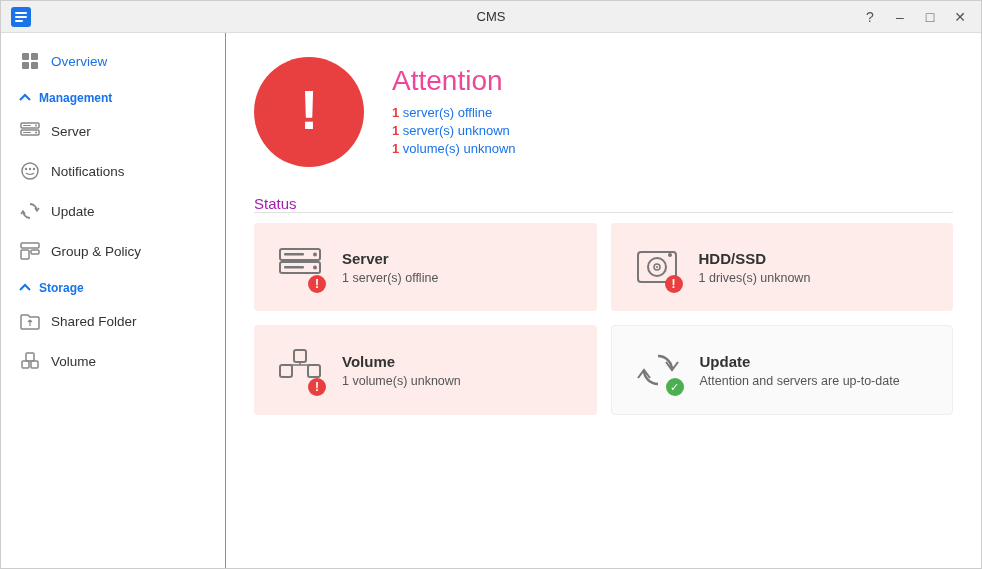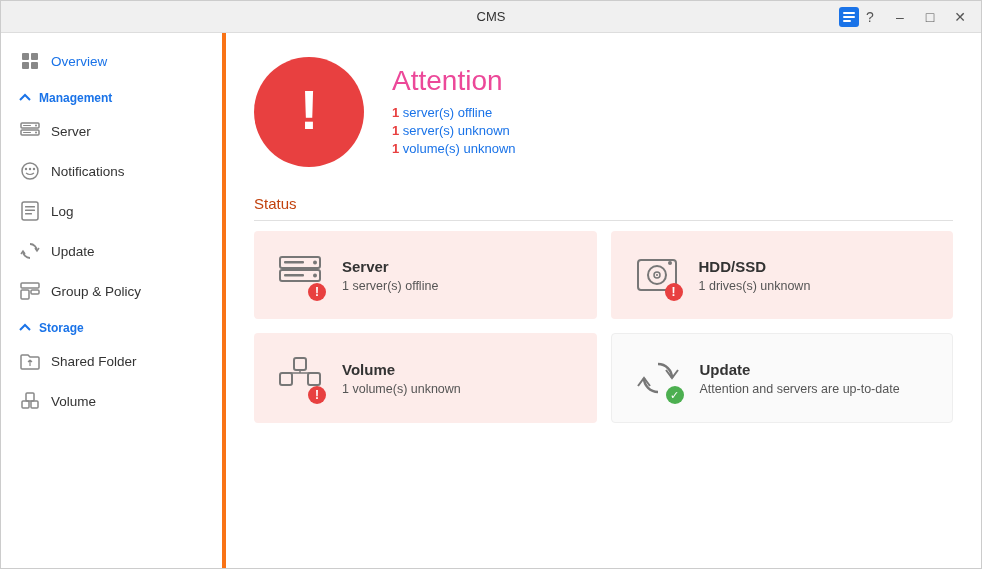"CMS" .titlebar { justify-content: flex-end -> space-between }
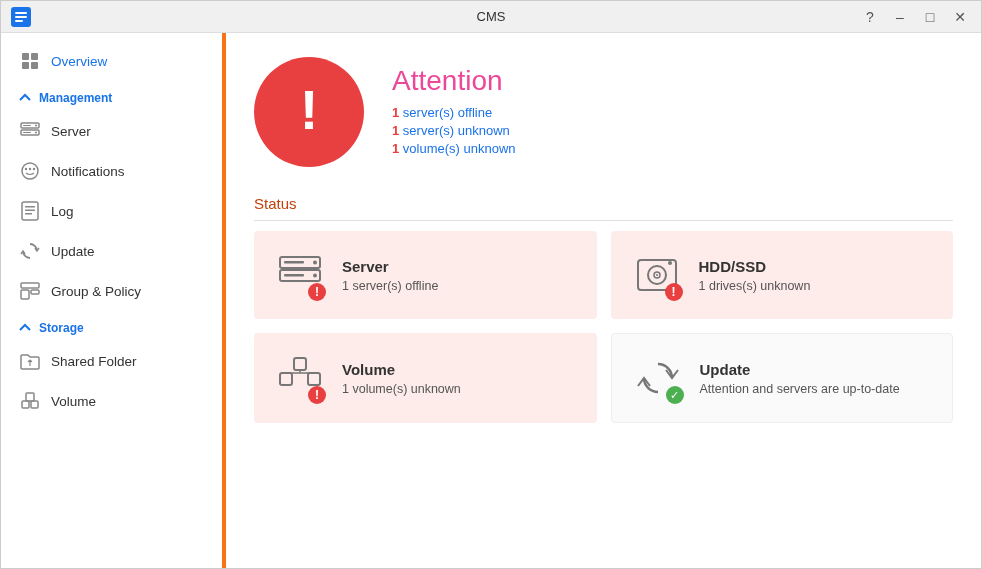"Overview" .sidebar { border-right: 4px solid #f97316 -> 1px solid #f97316 }
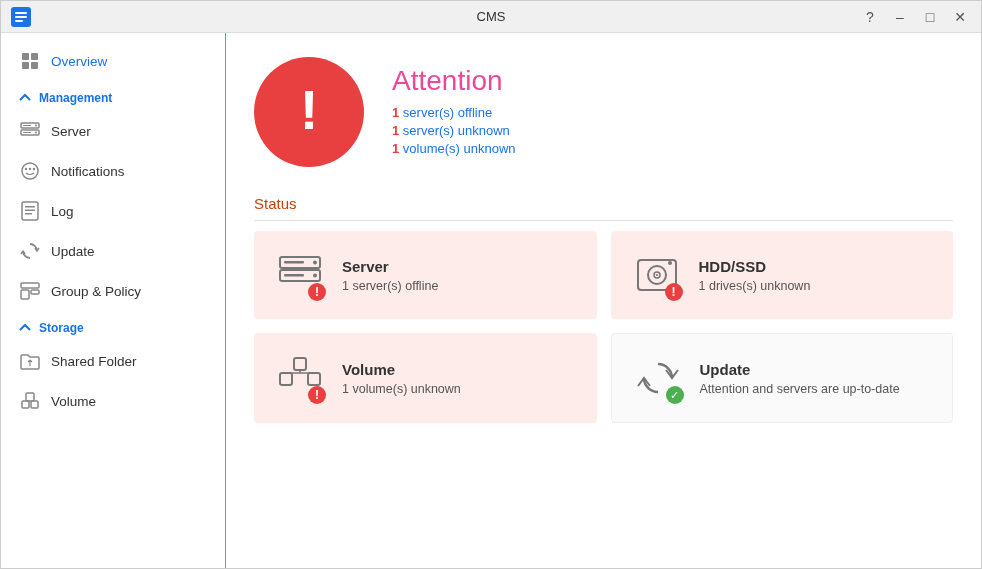"Log" div.sidebar-item { html: <div> <div> <svg> <rect></rect> <rect></rect> <rect></rect> <rect></rect> </svg> </div> <span>Log</span> </div> -> none }
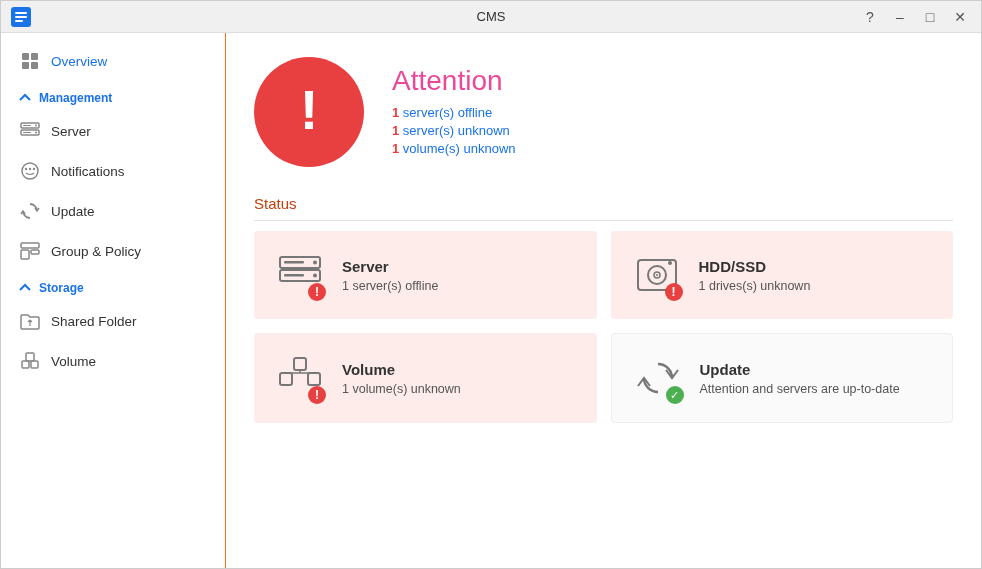"Status" .status-title { color: #c2410c -> #a21caf; padding-bottom: 8px -> none }
